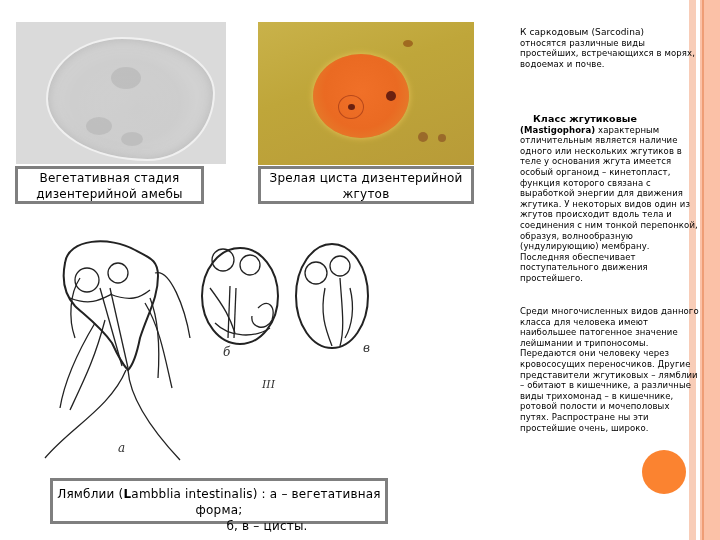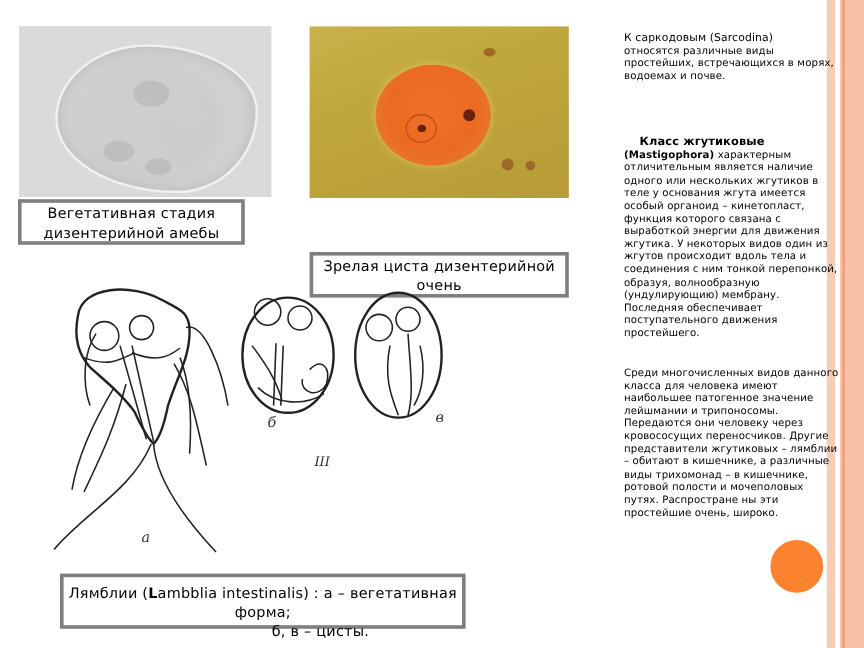"Зрелая циста дизентерийной" .cap2 { margin-top: 44px -> none }
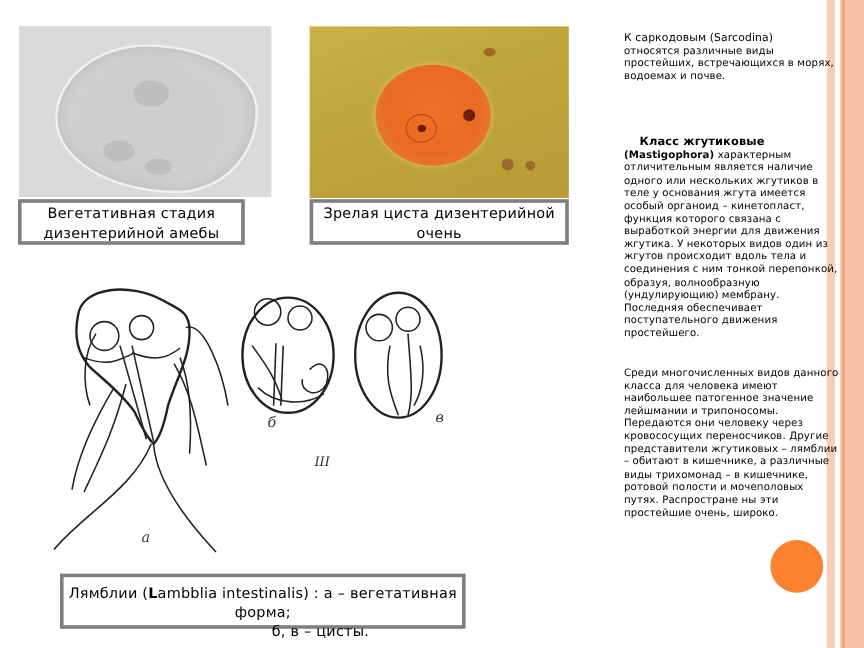"очень" div { text: очень -> жгутов }
